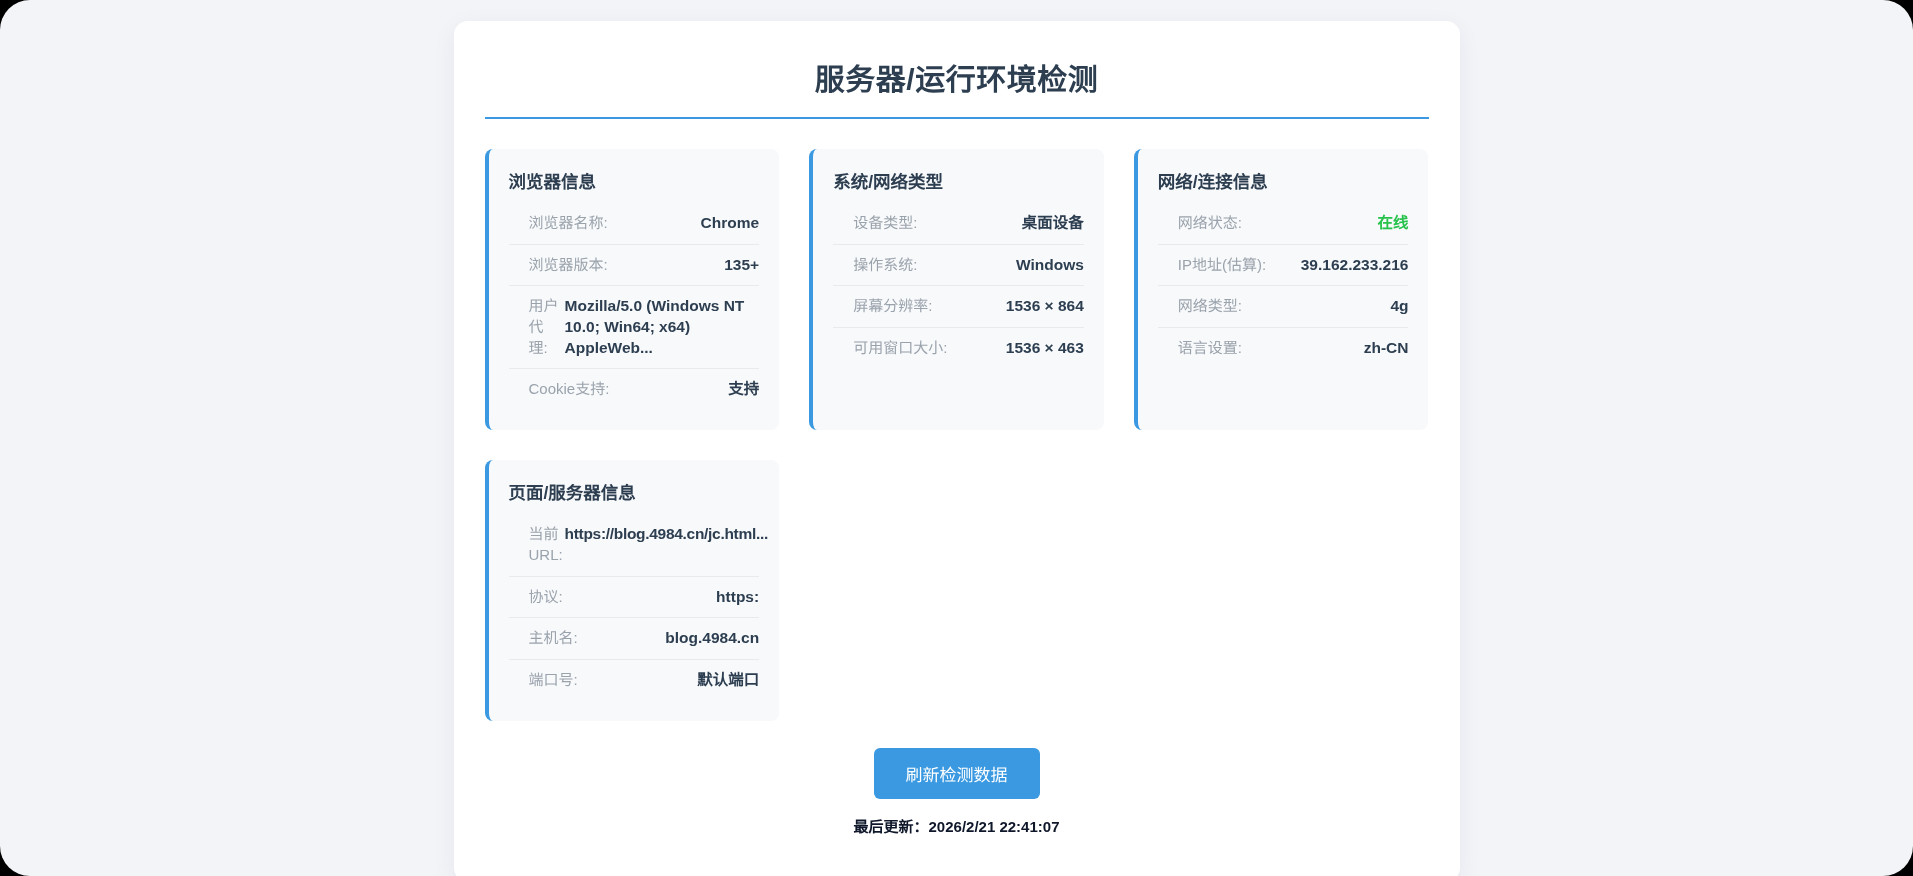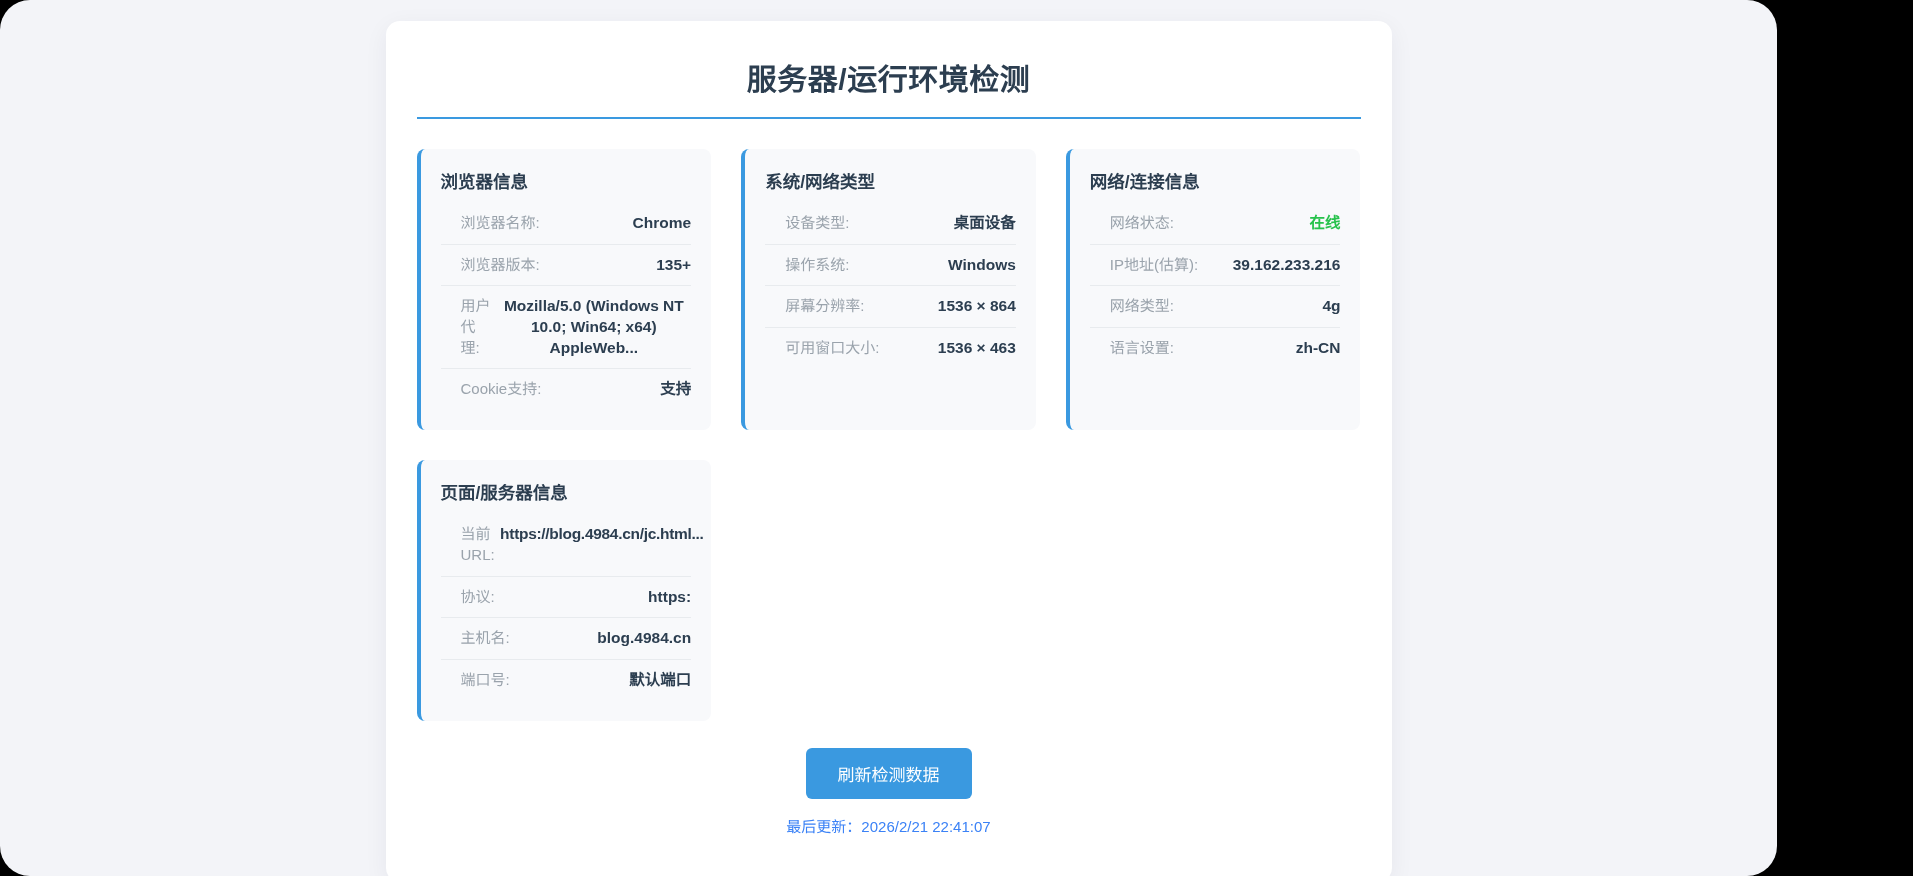"服务器/运行环境检测" .screen { width: 1777px -> 1913px }
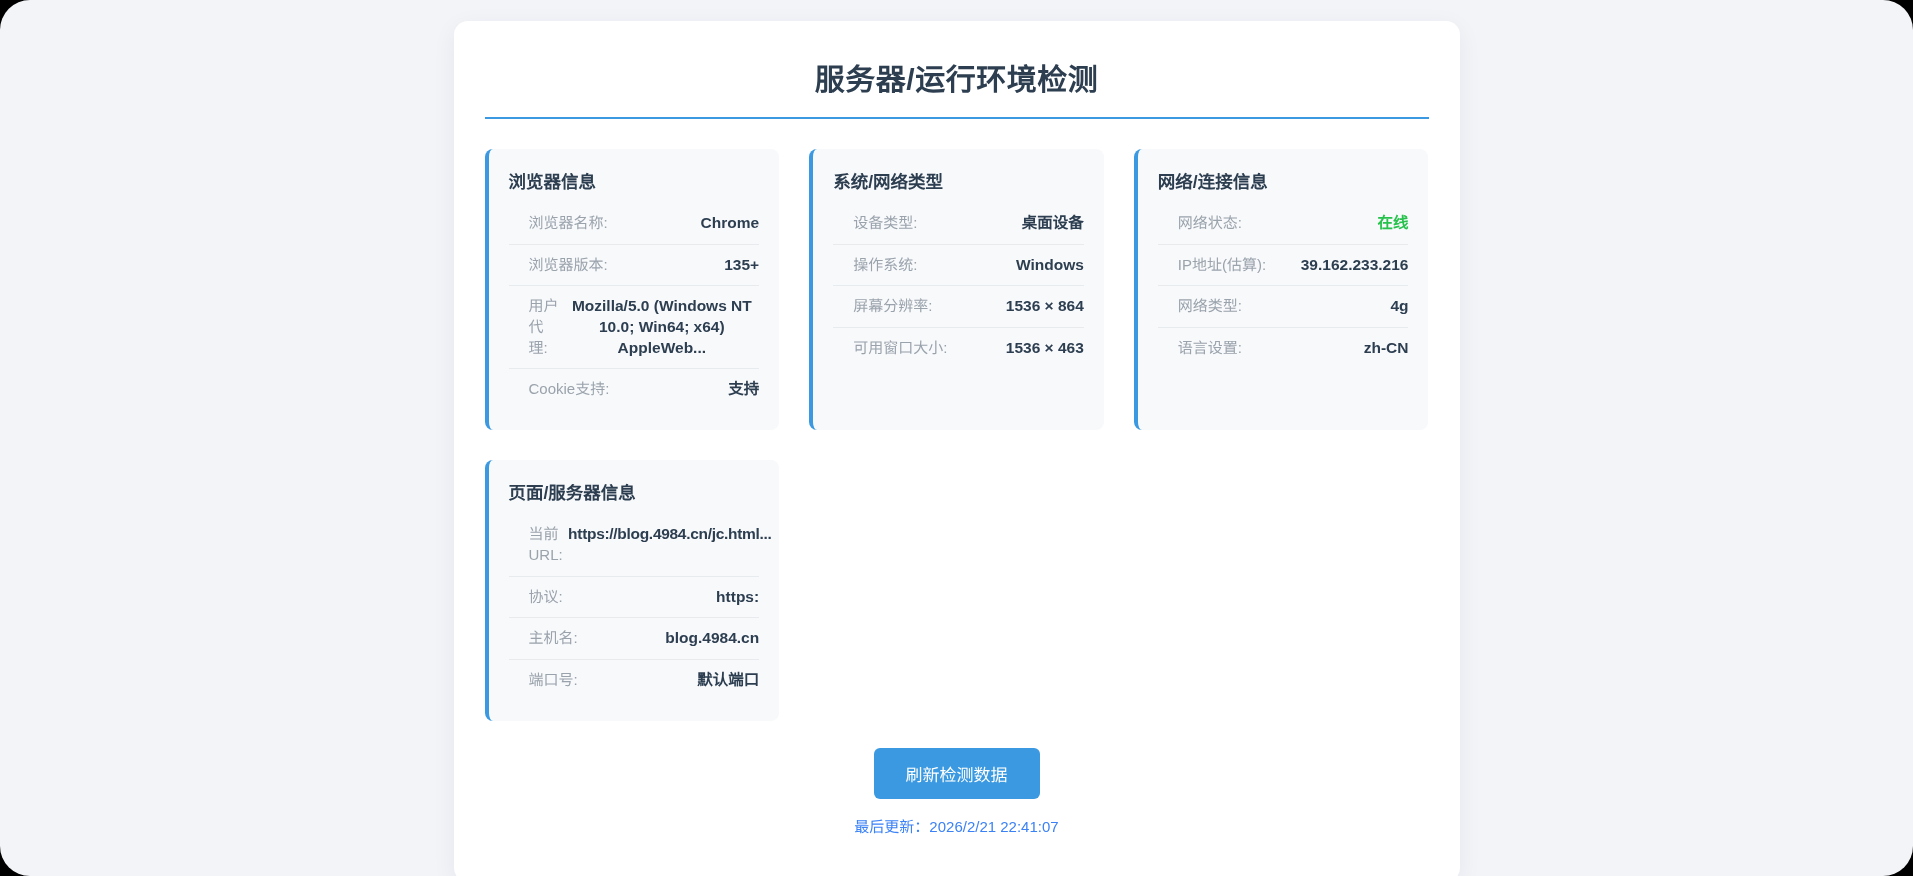"Mozilla/5.0 (Windows NT 10.0; Win64;" .row-multiline .row-value { text-align: center -> left }
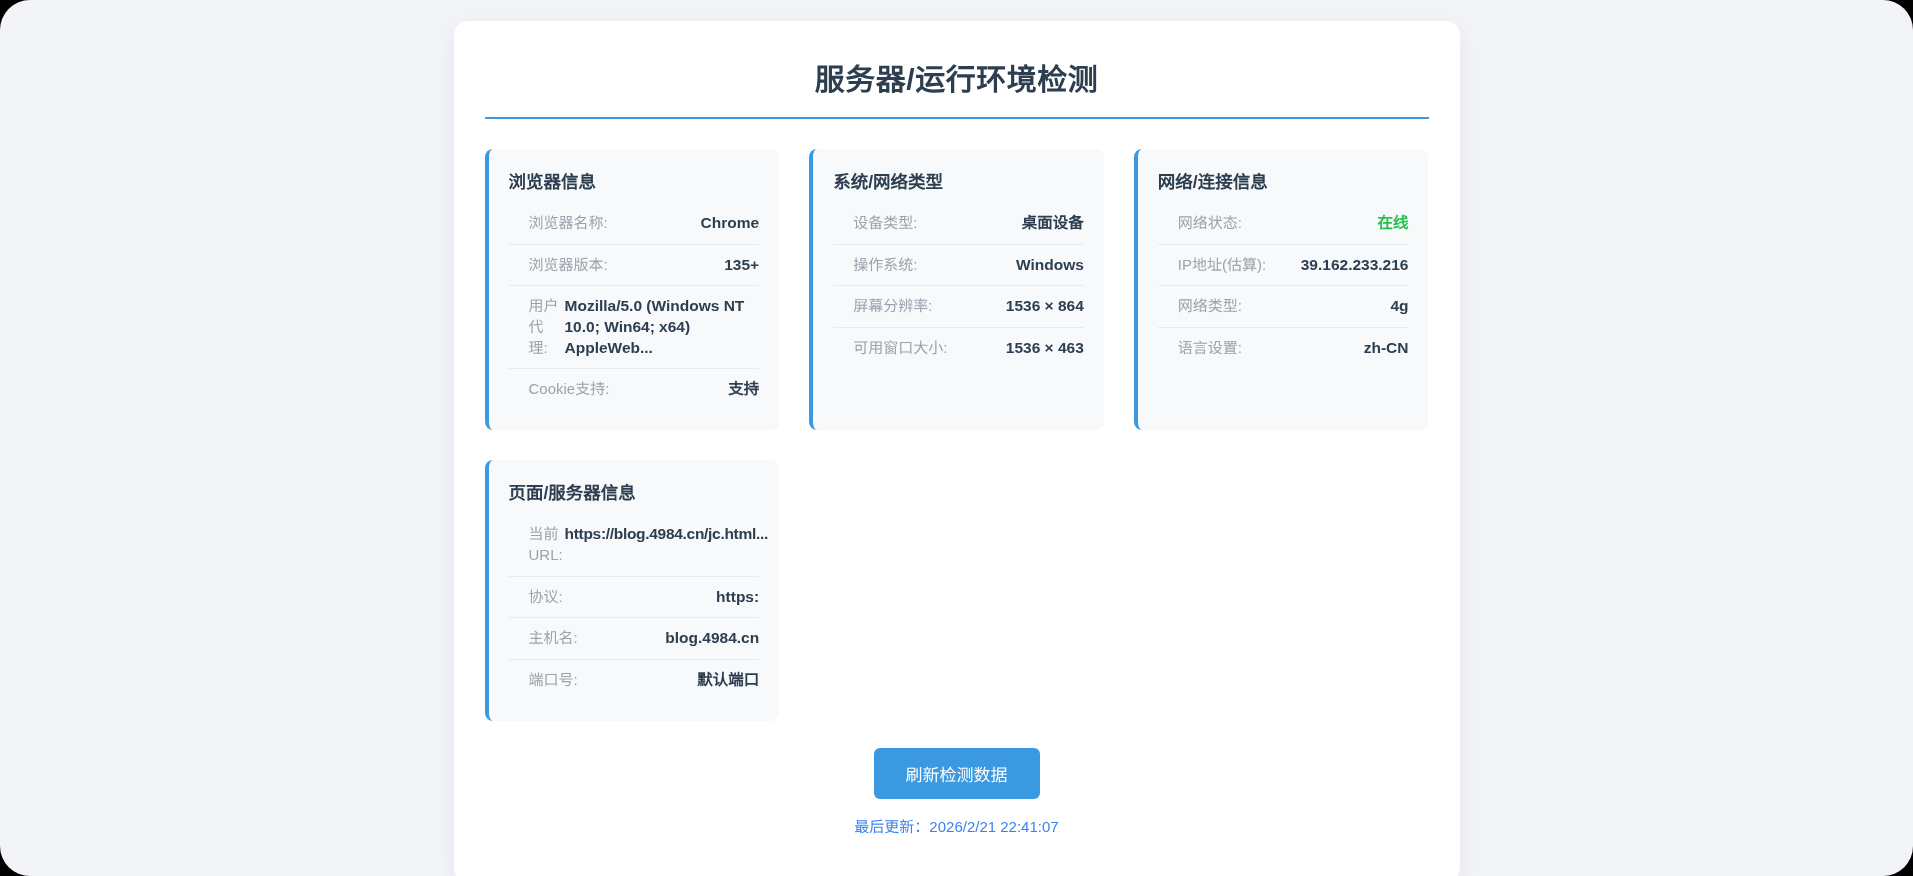"最后更新：2026/2/21 22:41:07" .last-update { color: #3b82f6 -> #0f172a; font-weight: none -> bold }
